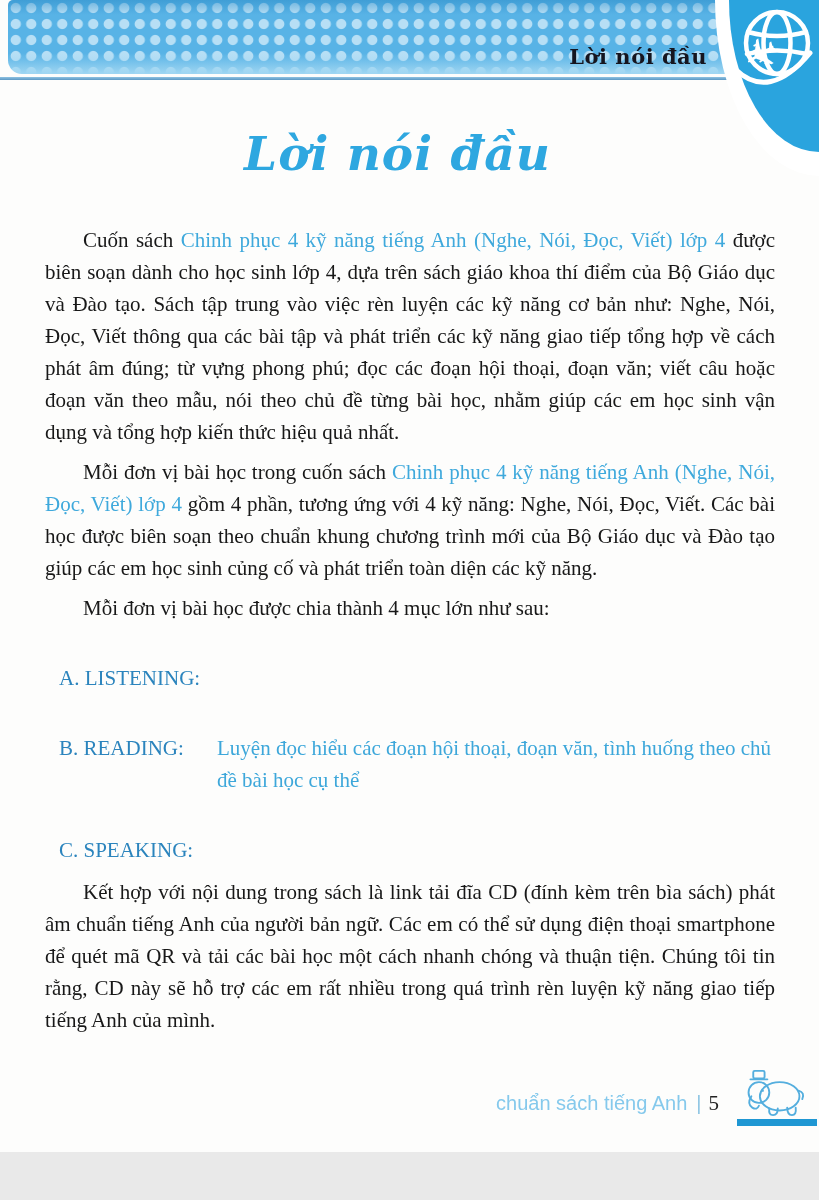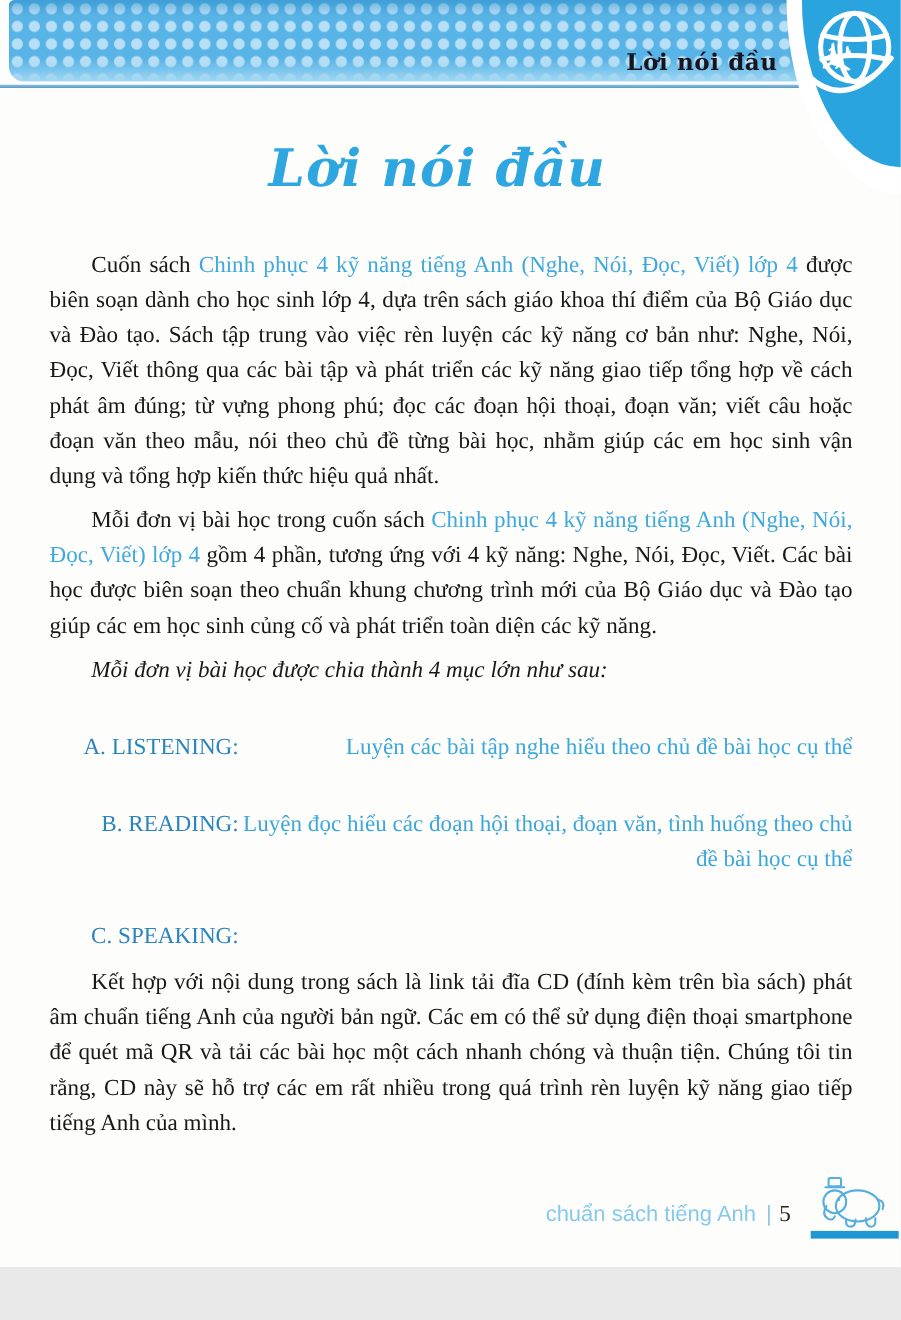"Mỗi đơn vị bài học được" .sections-intro { font-style: italic -> none }
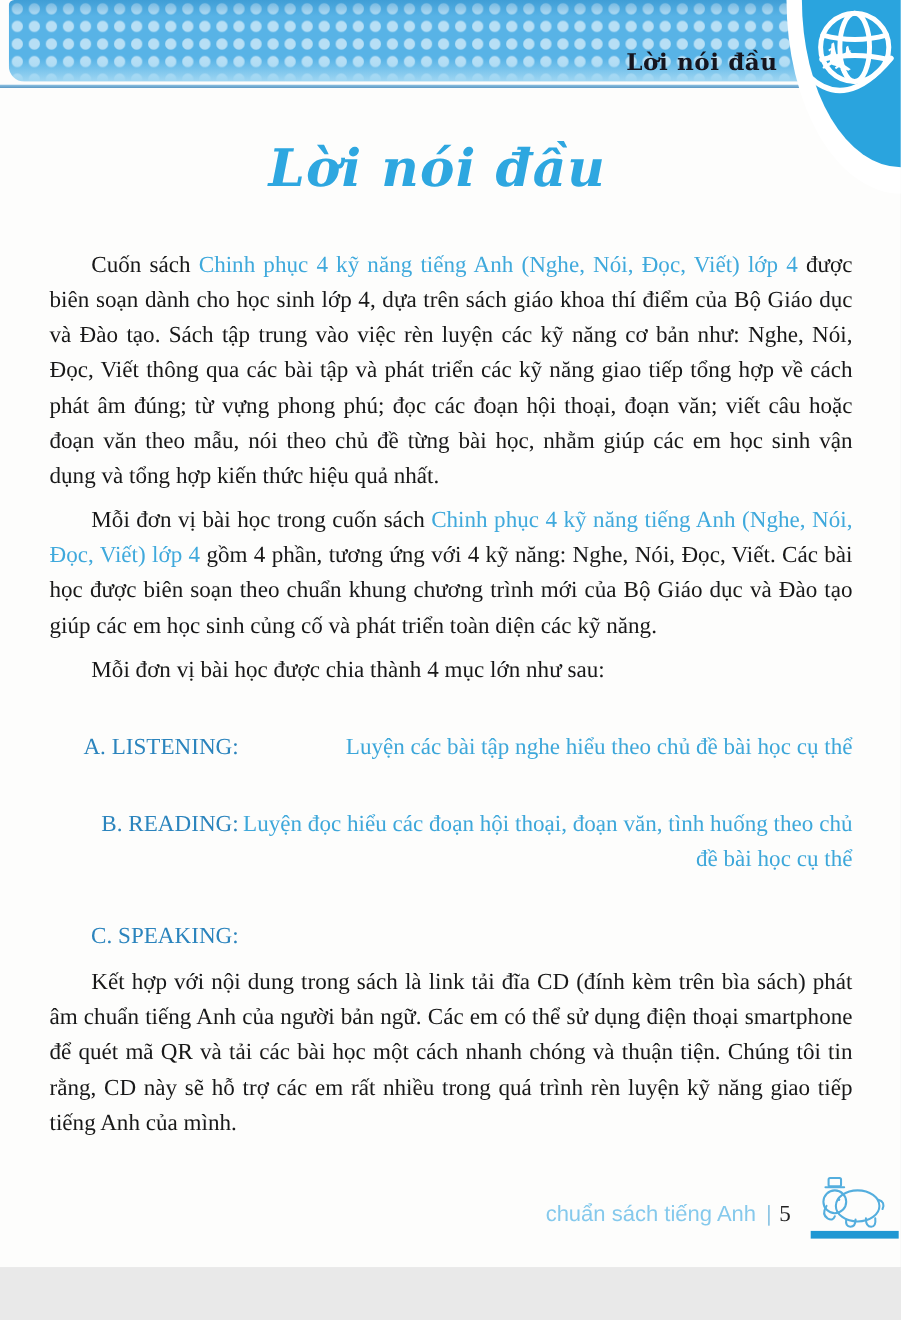"A. LISTENING:" .skill-row { text-align: right -> left }
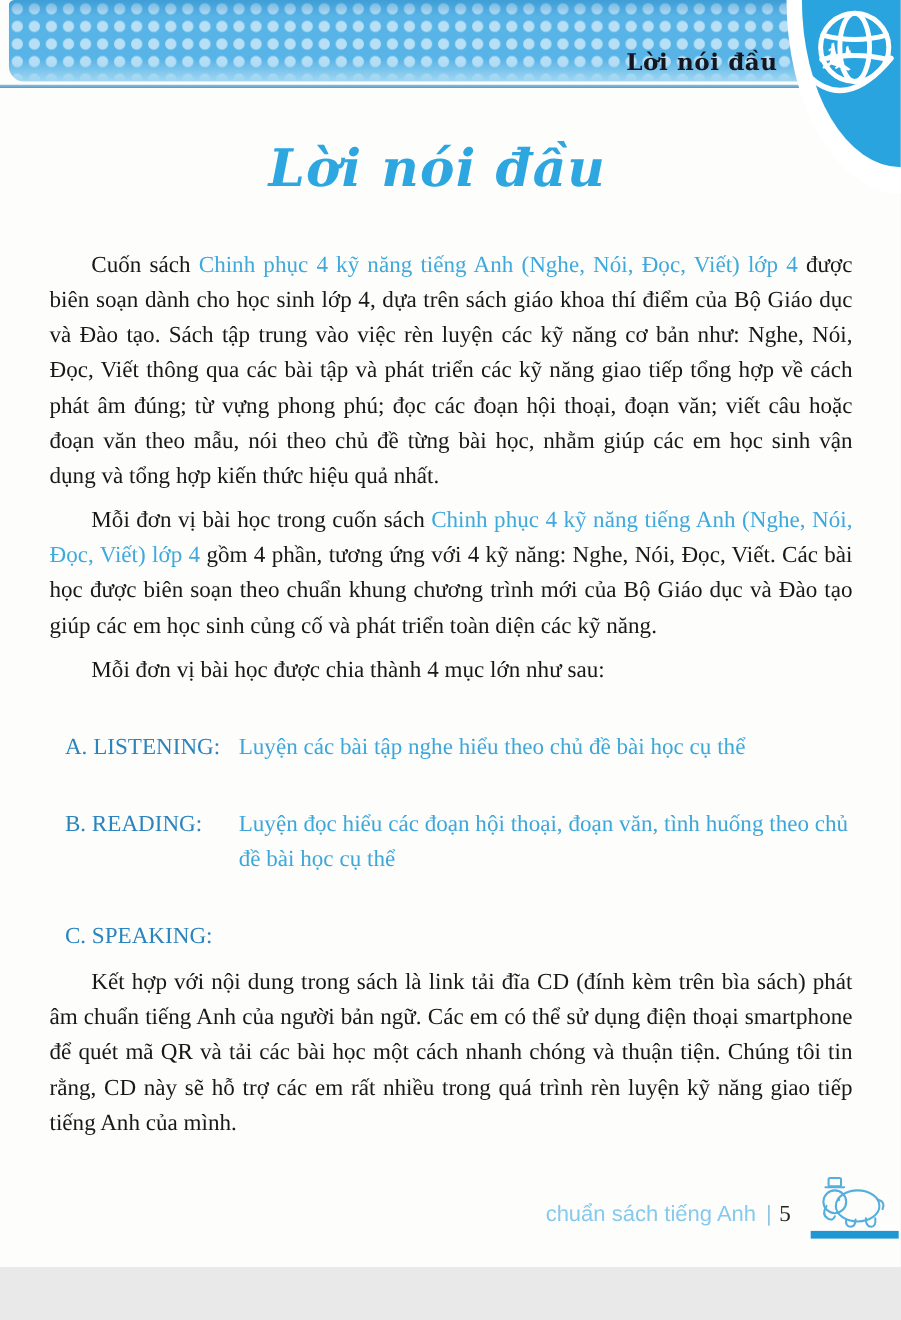"Luyện các bài tập nghe" span.skill-desc { html: <span>Luyện các bài tập nghe hiểu theo chủ đề bài học cụ thể</span> -> none }
